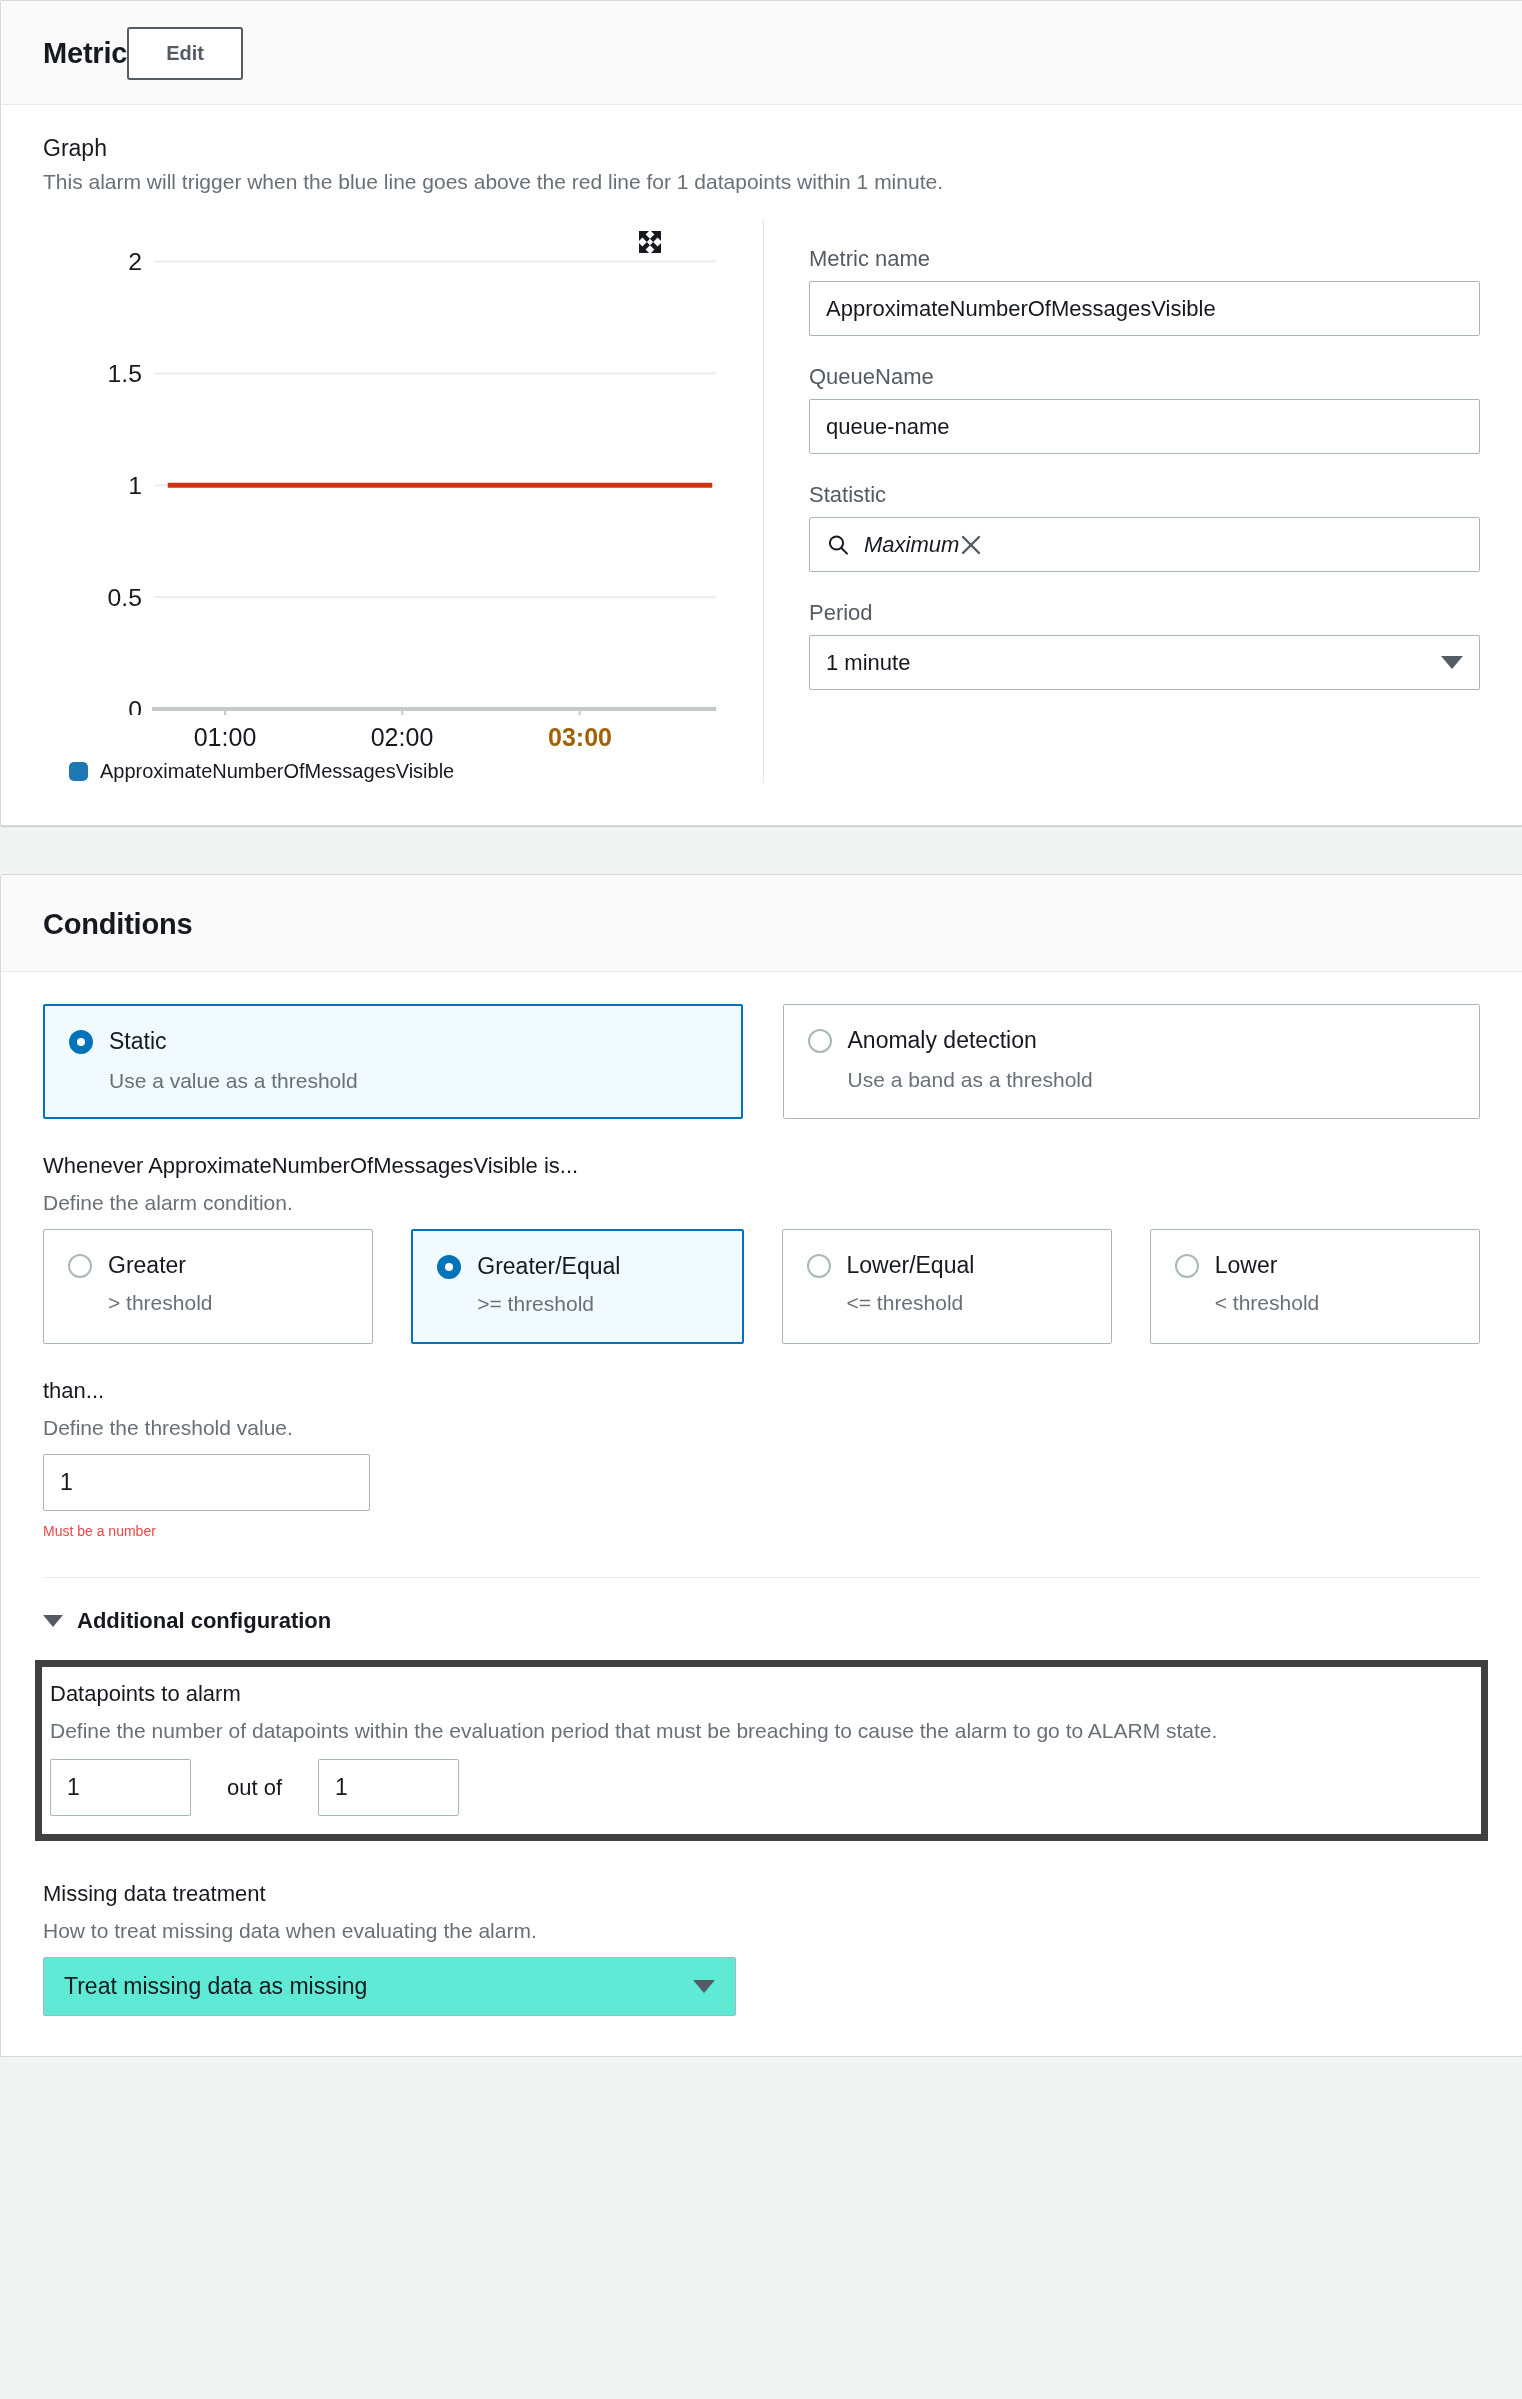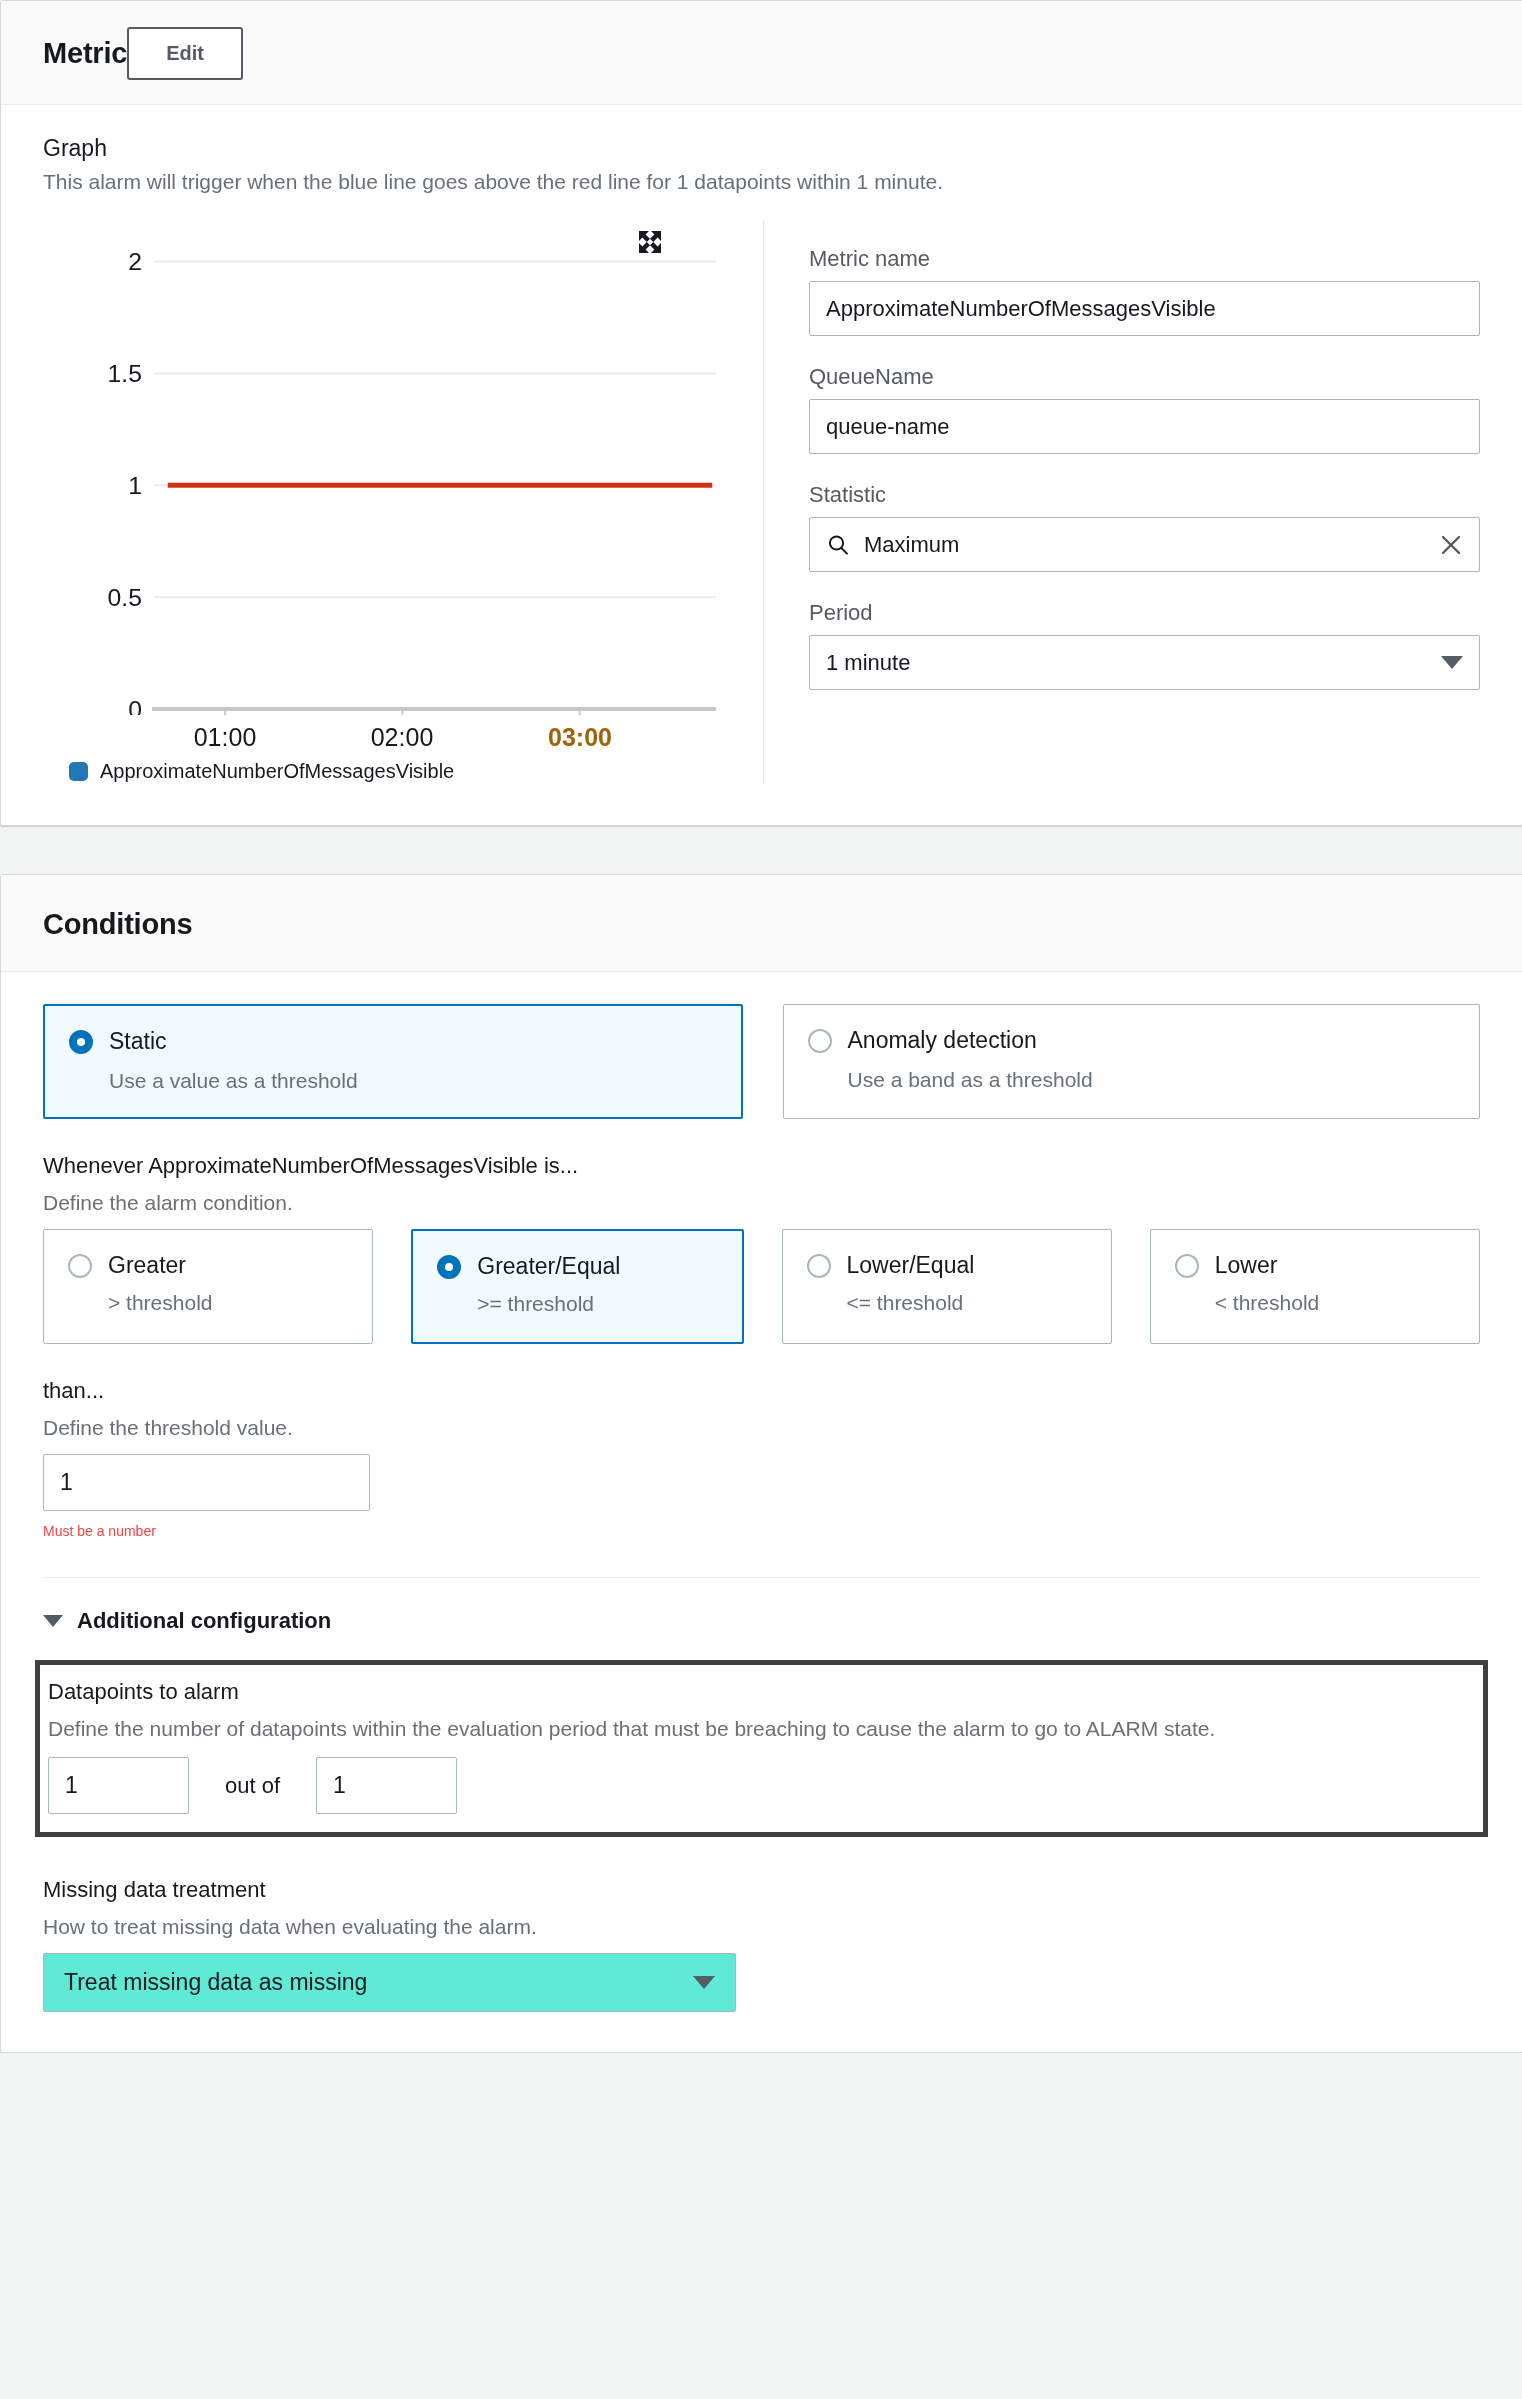"Maximum" .input-box.with-icons { font-style: none -> italic; justify-content: space-between -> none }
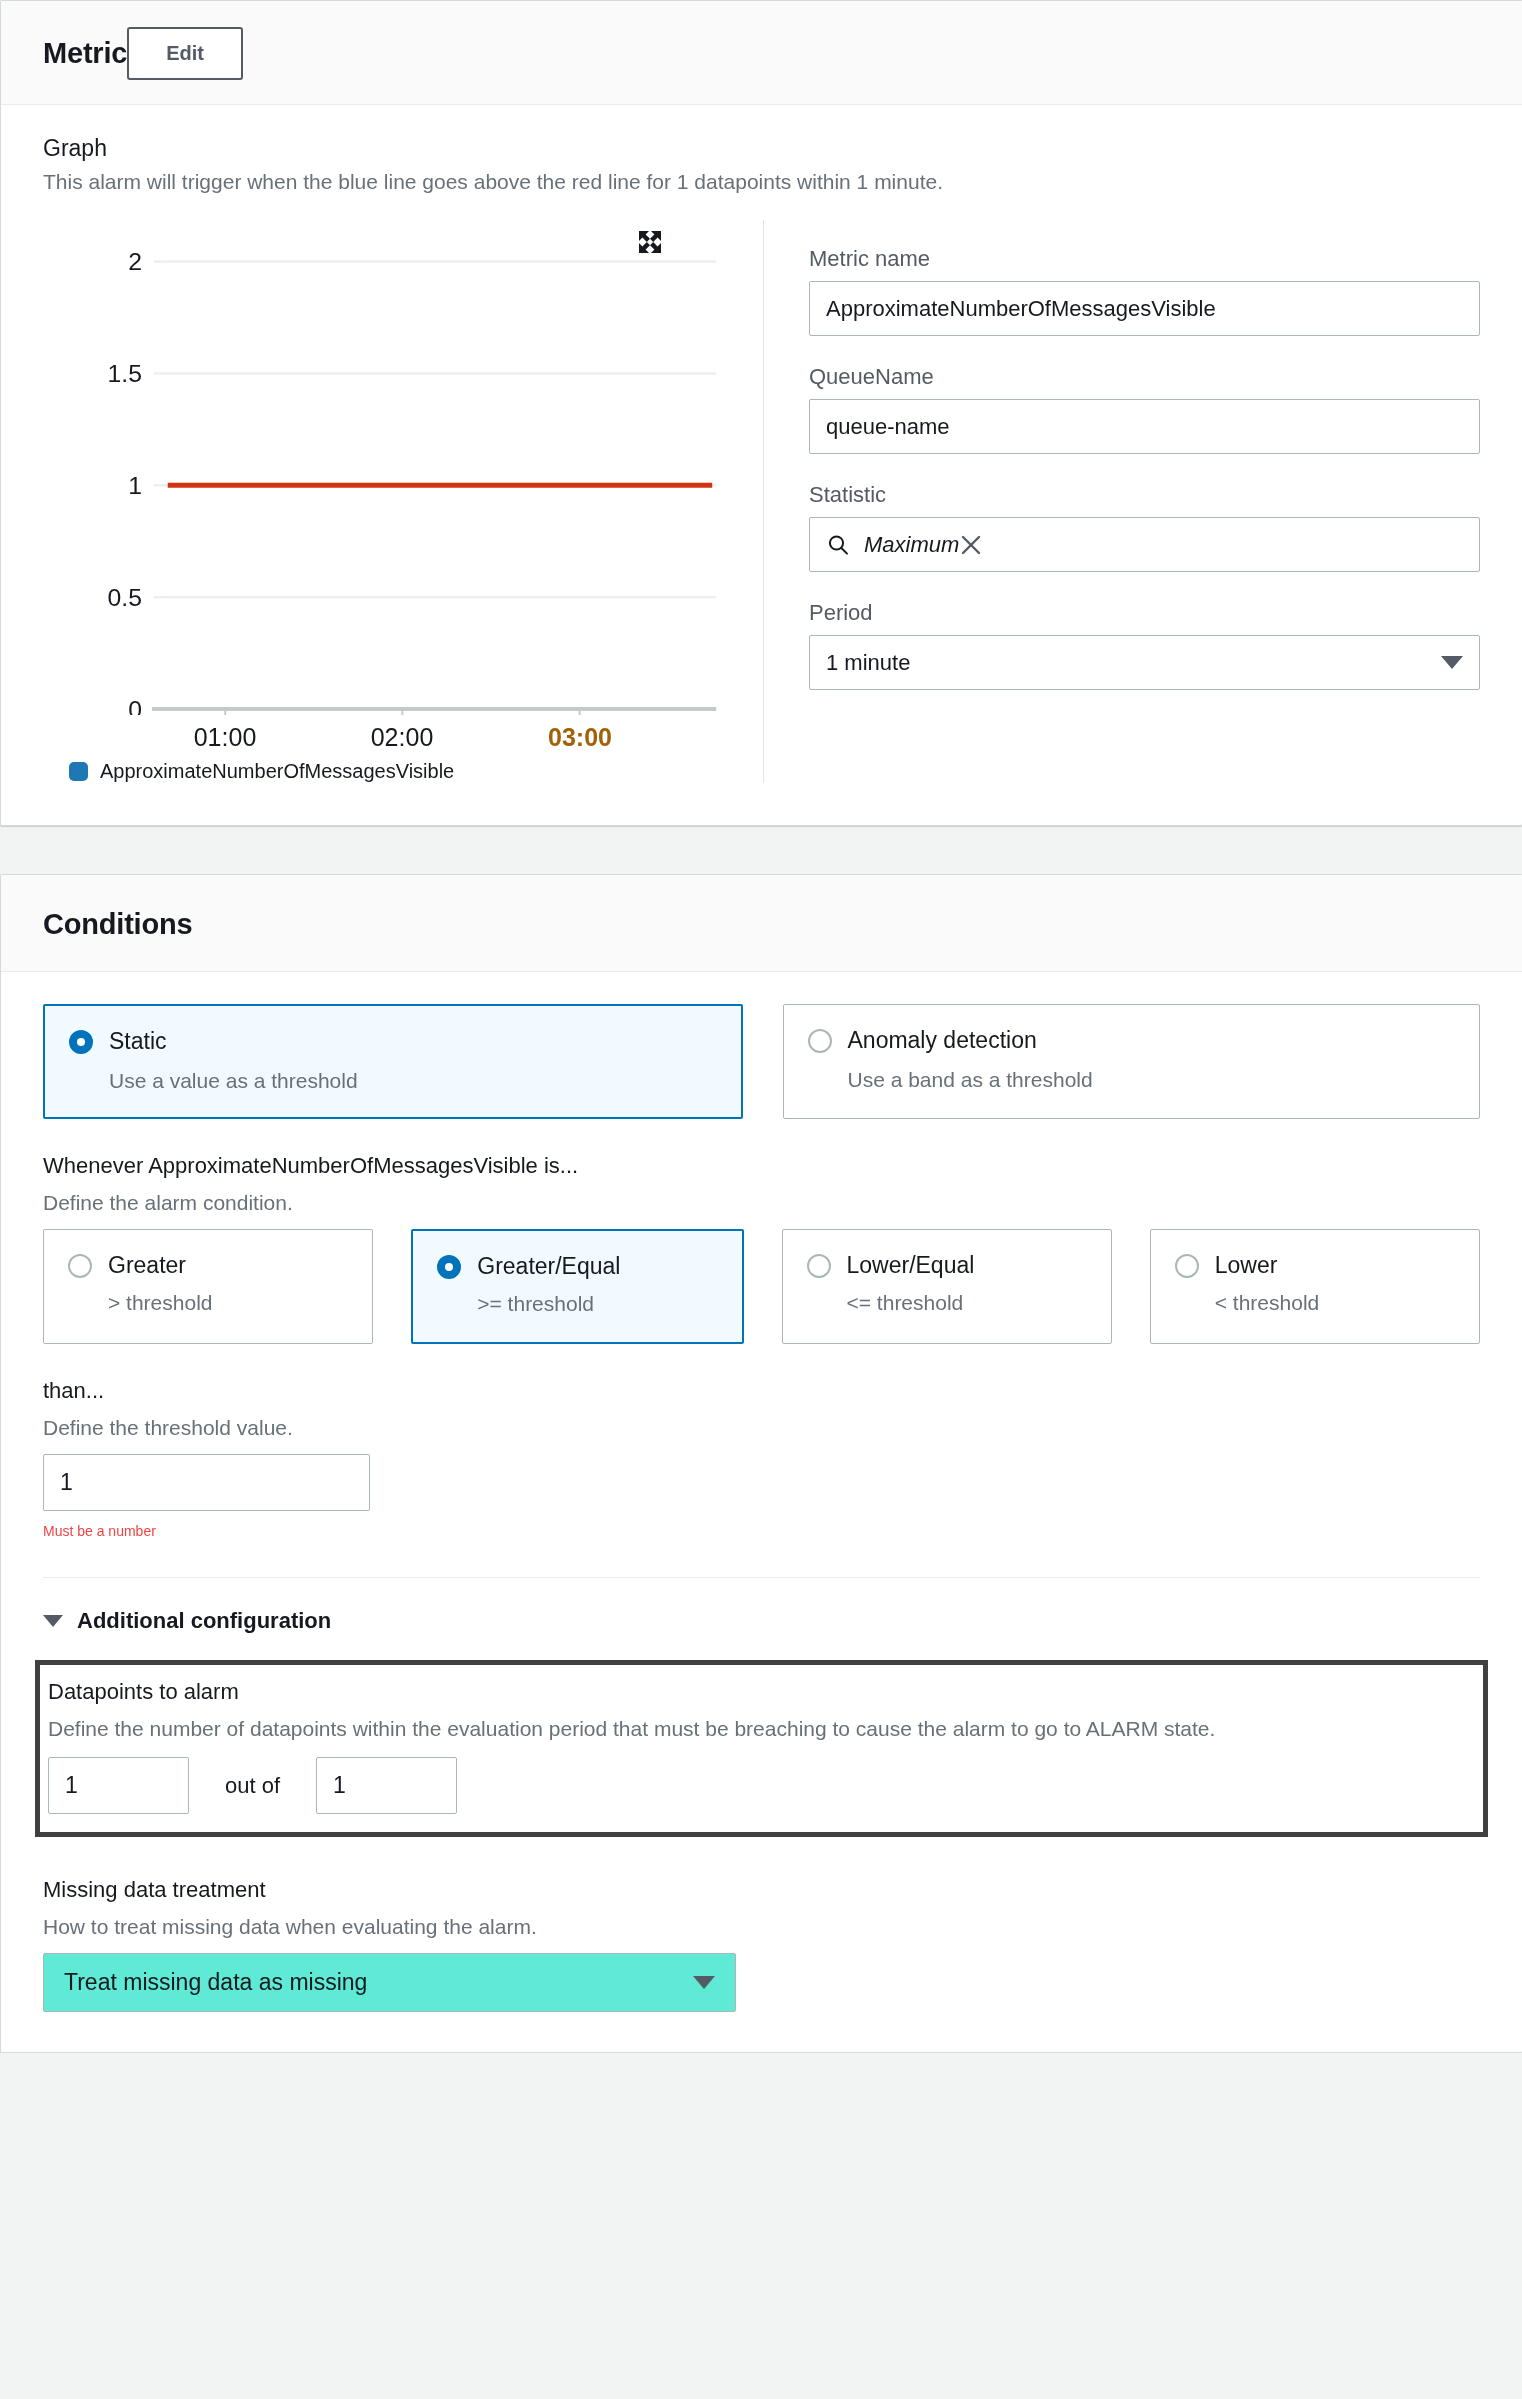"Datapoints to alarm" .highlight-box { border: 5px solid #404040 -> 7px solid #404040 }
